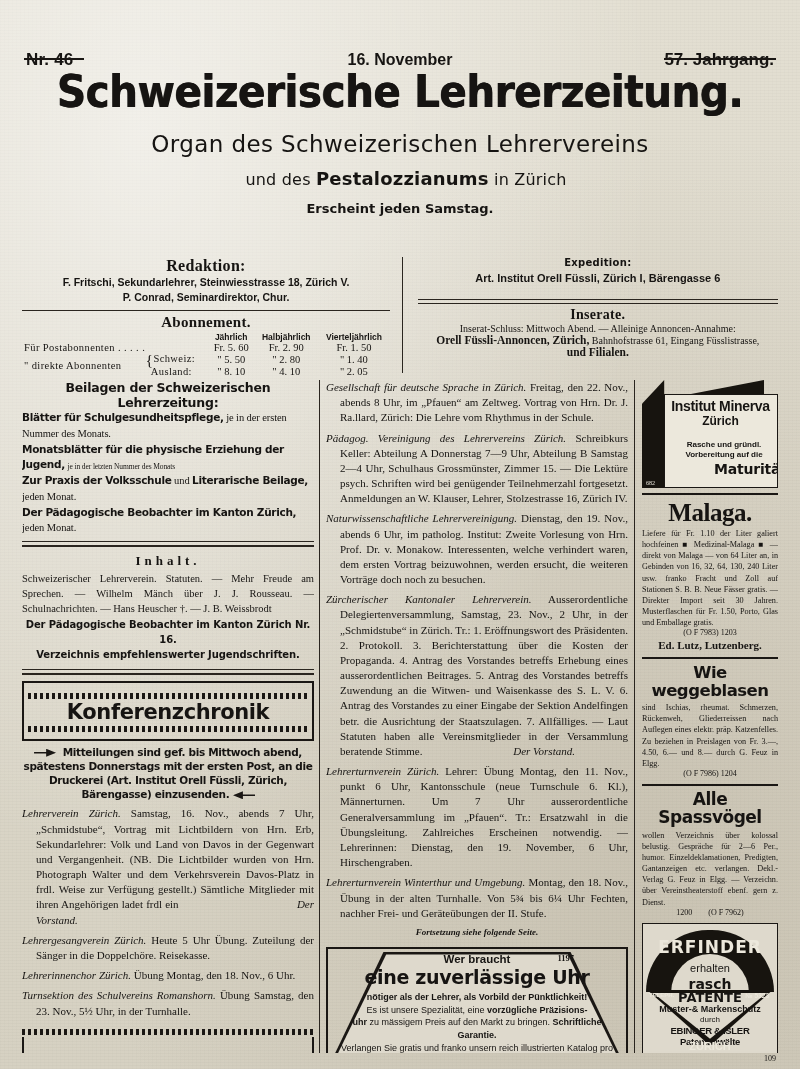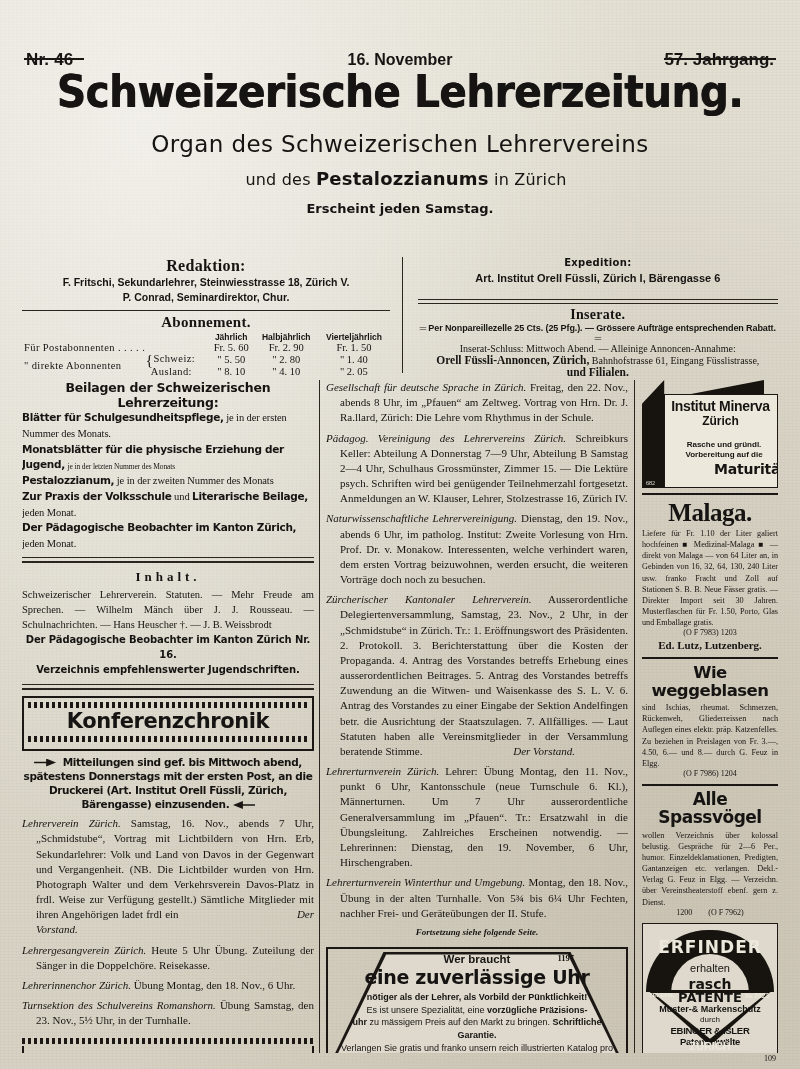"═ Per Nonpareillezelle 25 Cts." div.ins-small { html: <div>═ <span>Per Nonpareillezelle 25 Cts. (25 Pfg.). — Grössere Aufträge entsprechenden Rabatt.</span> ═</div> -> none }
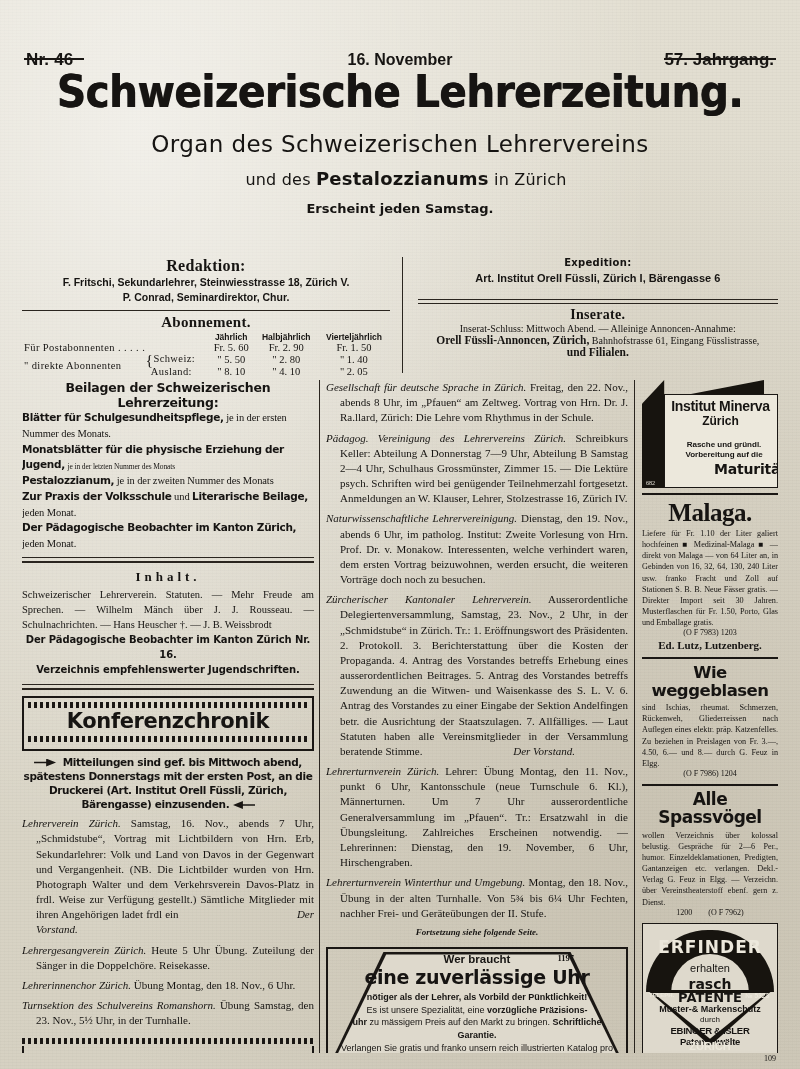"Pestalozzianum, je in der zweiten" div.beil-l { html: <div><b>Pestalozzianum,</b><span> je in der zweiten Nummer des Monats</span></div> -> none }
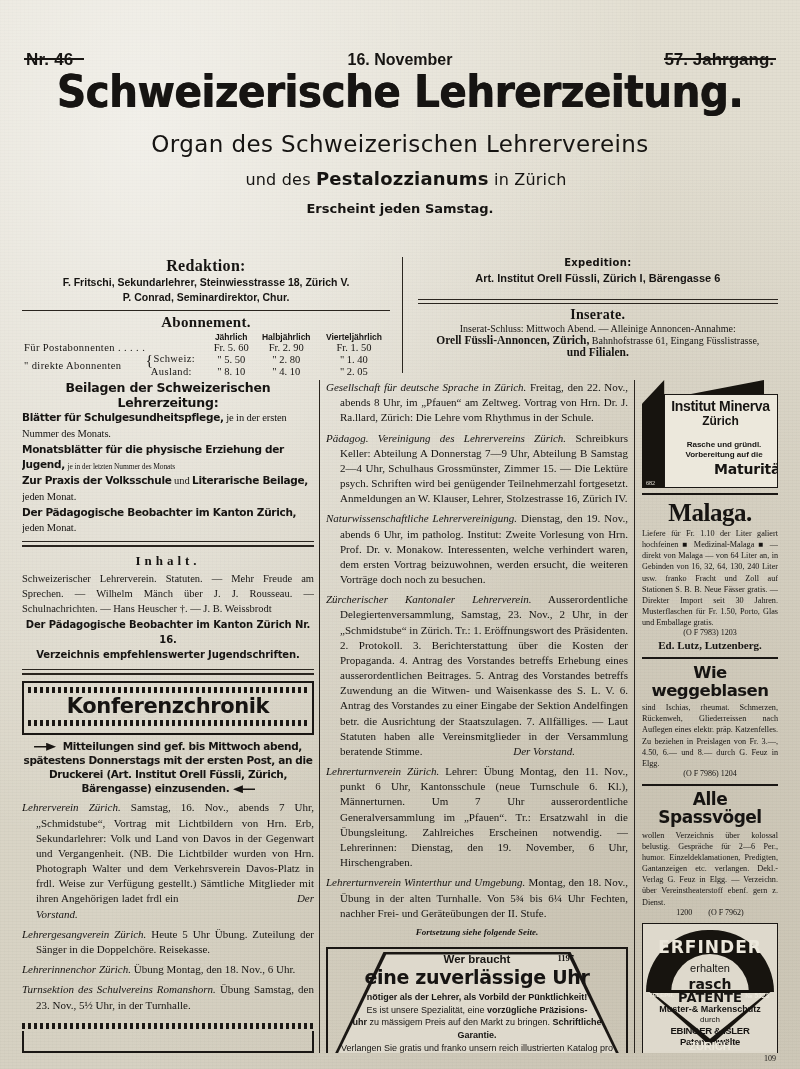"Konferenzchronik" .kbox { padding: 3px 4px 5px -> 9px 4px 5px }
